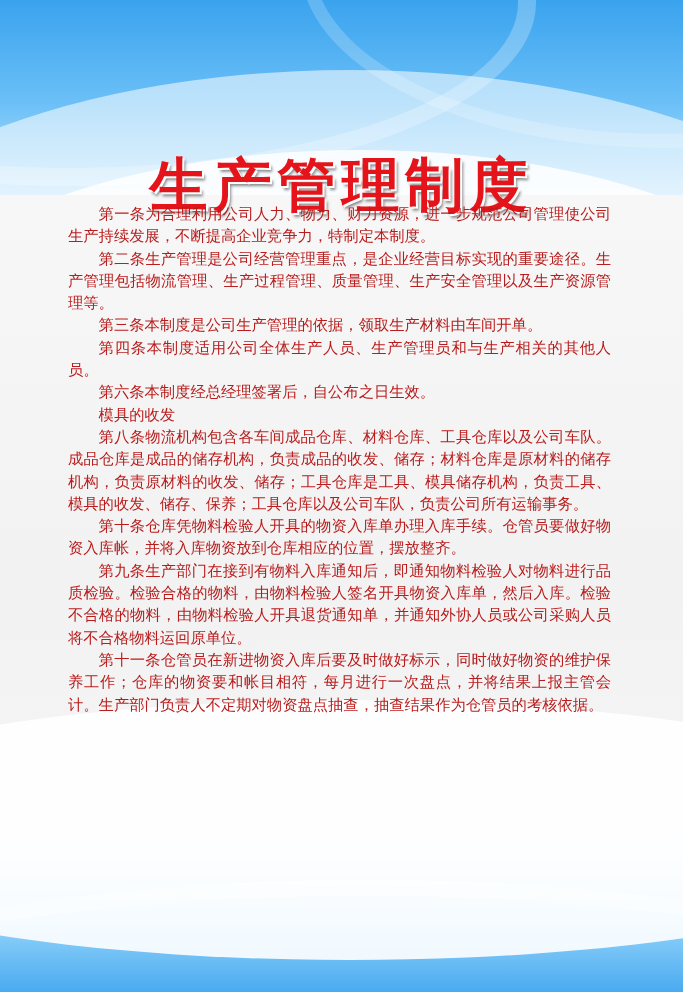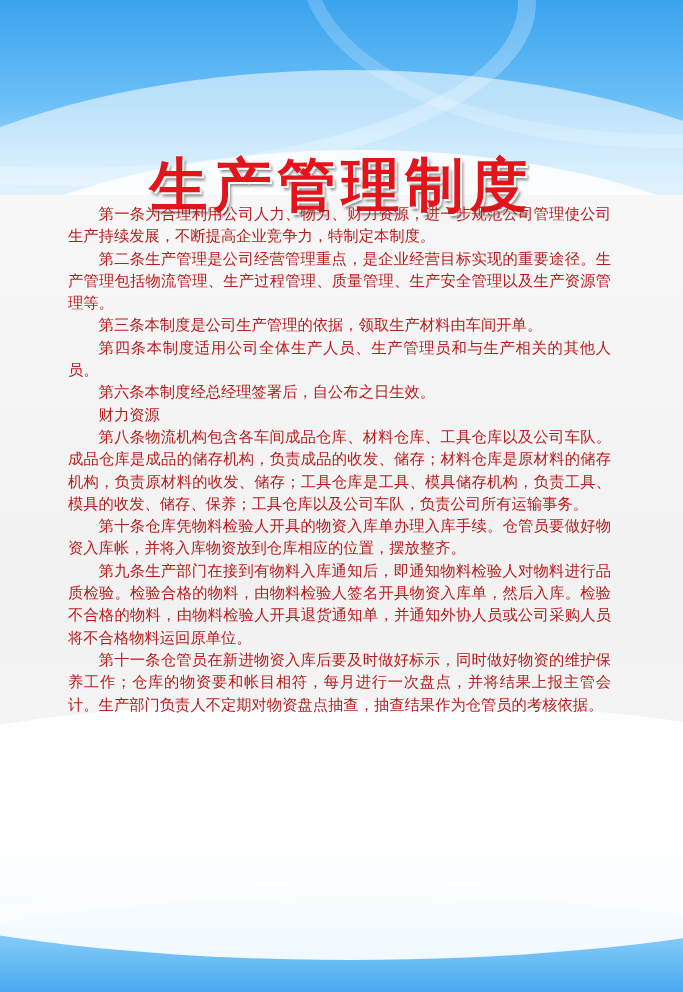"财力资源" p.para { text: 财力资源 -> 模具的收发 }
